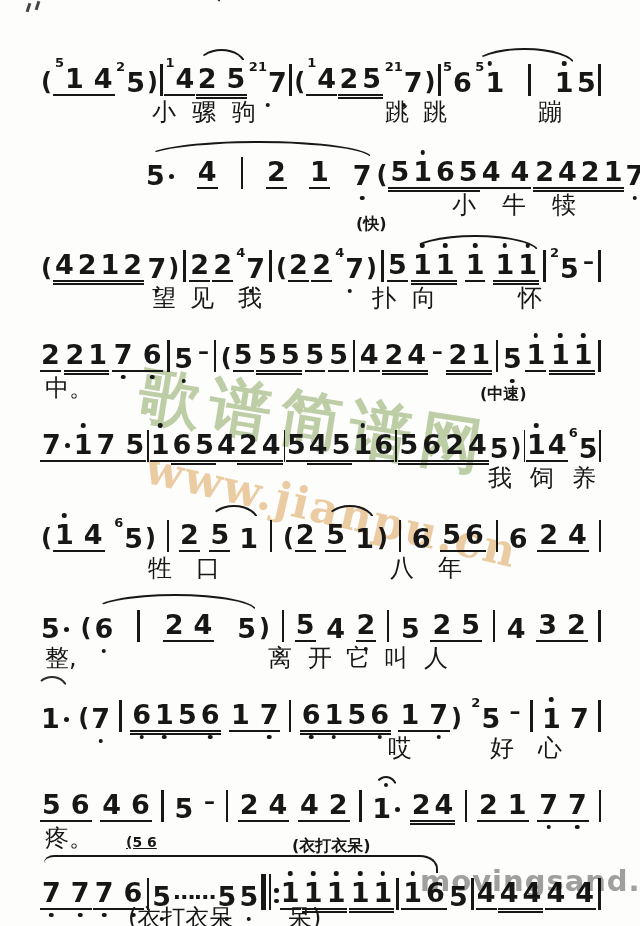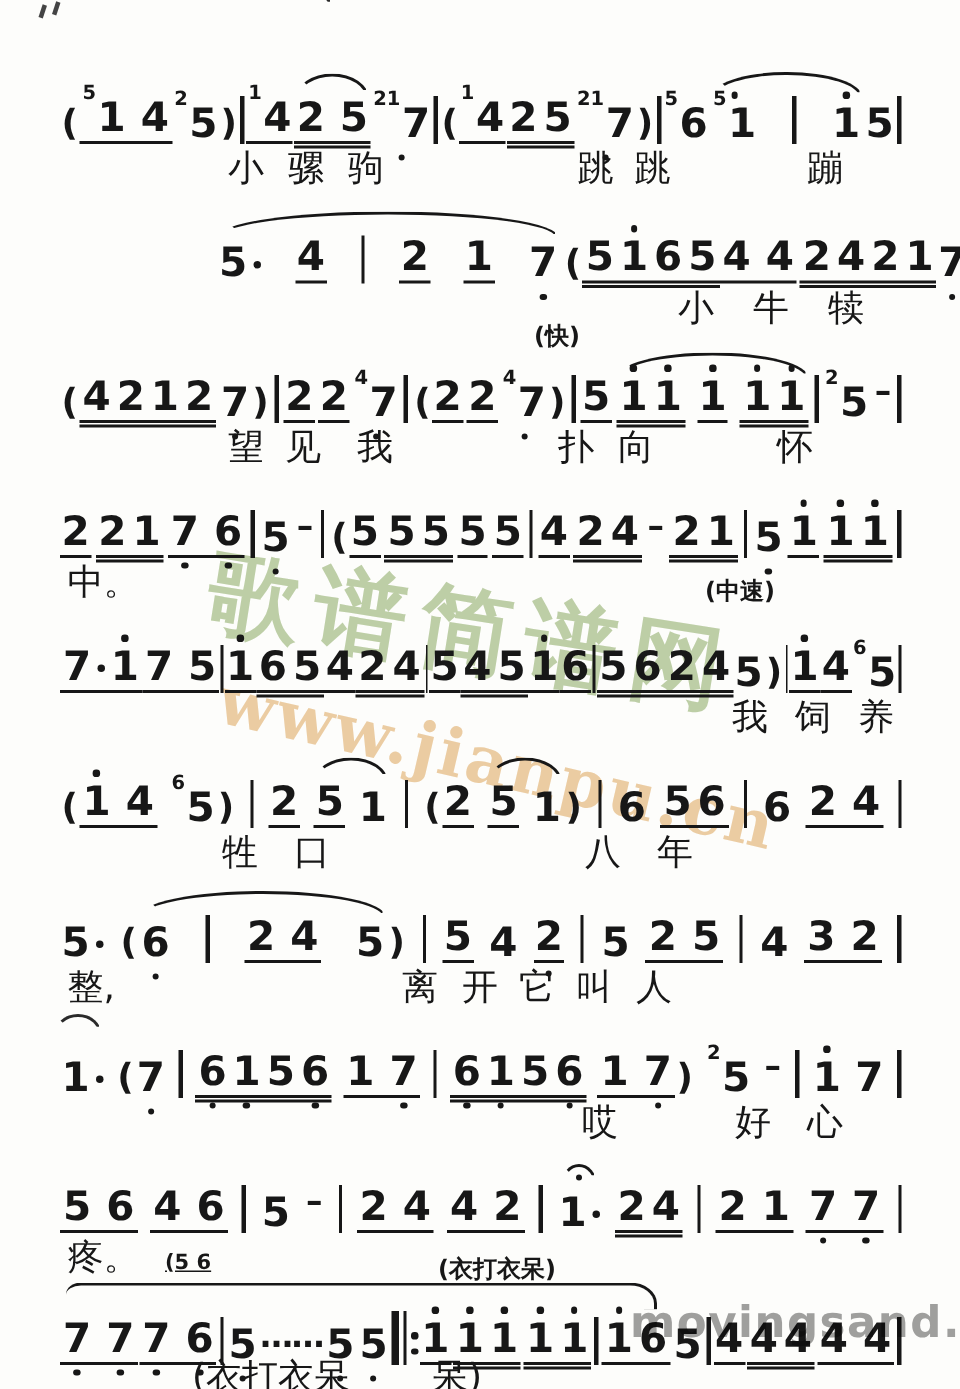"(中速)" span.anno { left: 470px -> 480px }
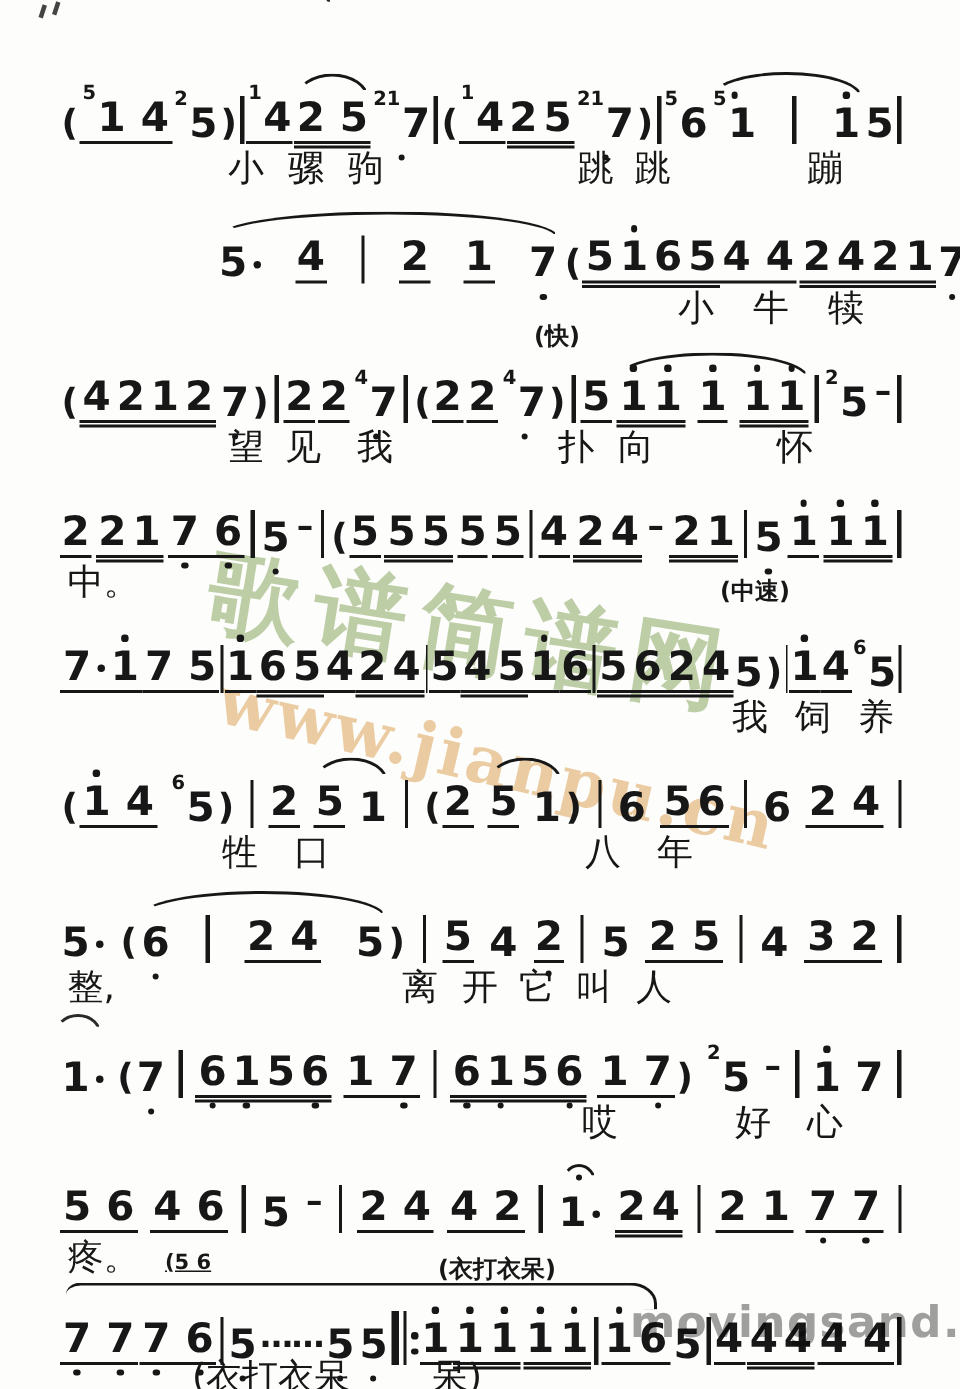"(5 6" span.anno { left: 110px -> 126px }
